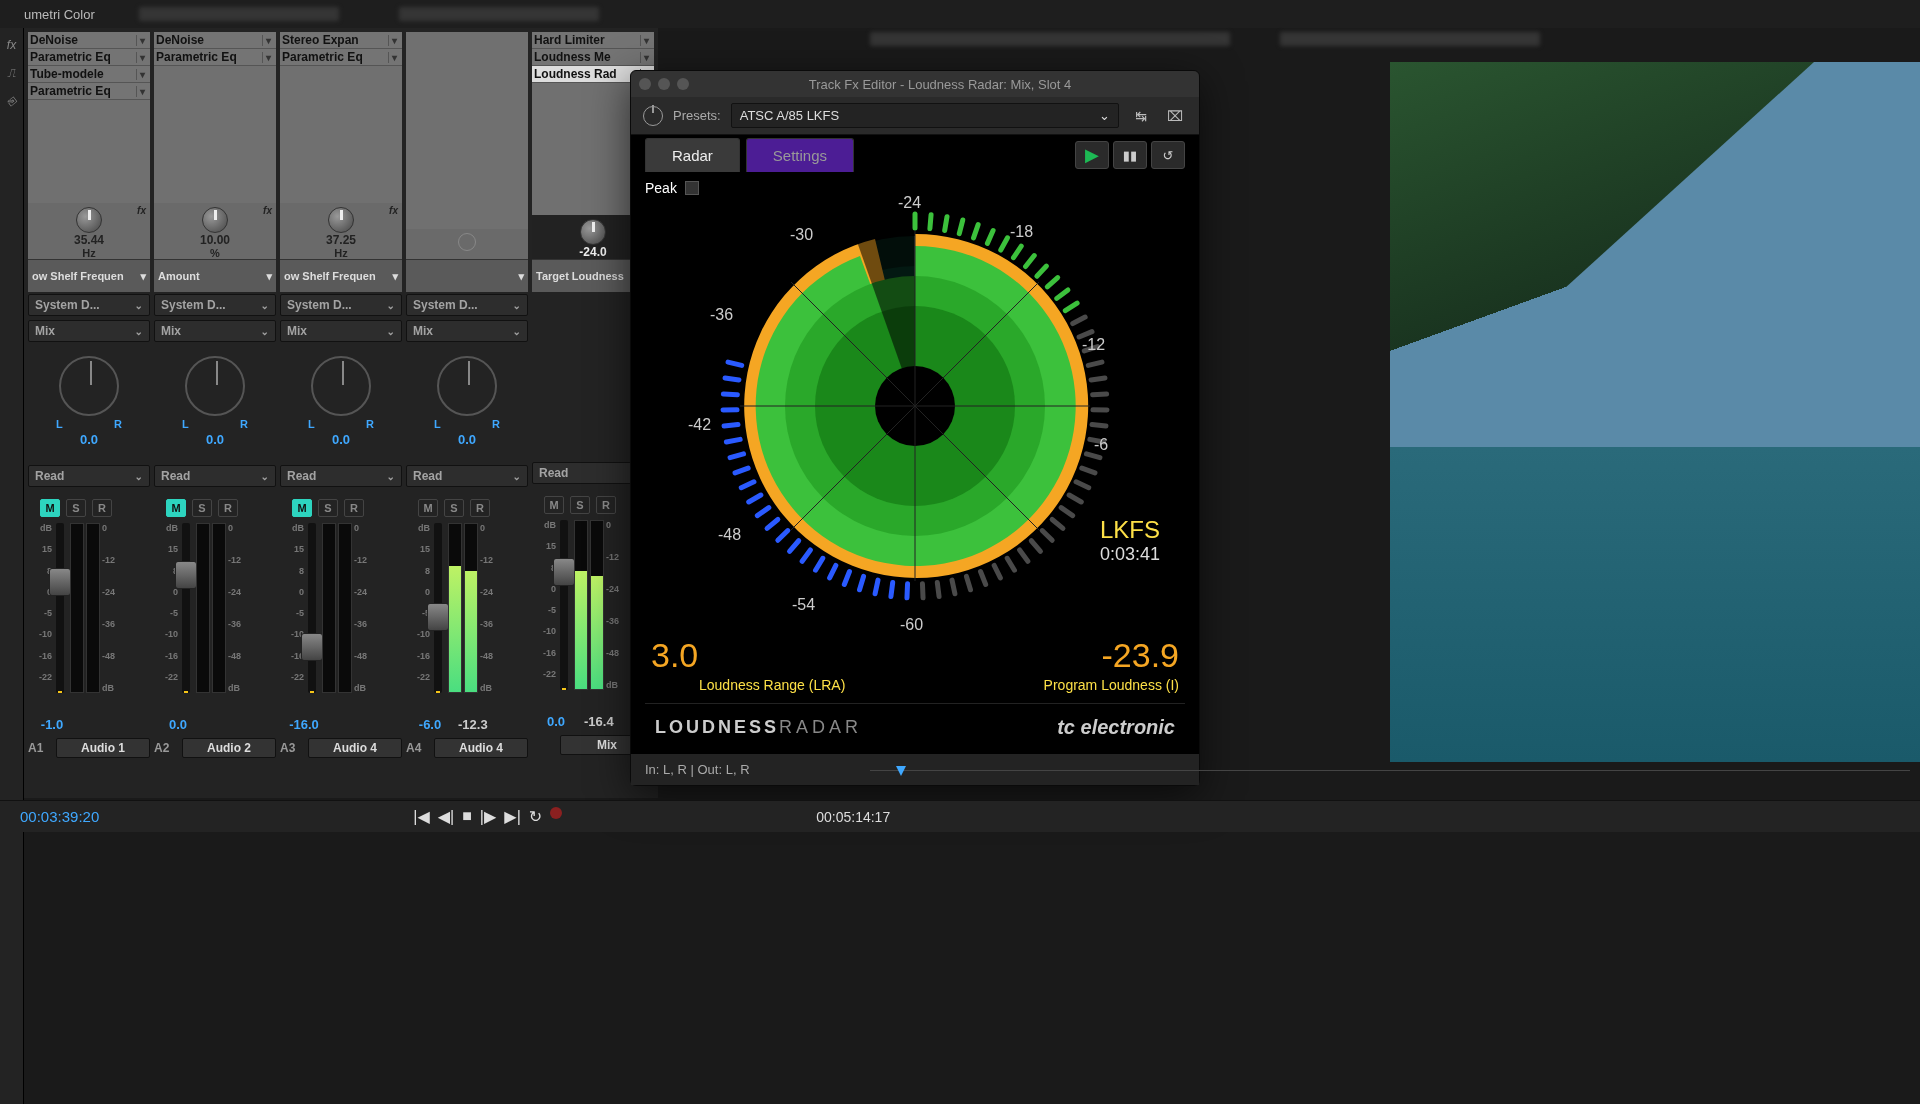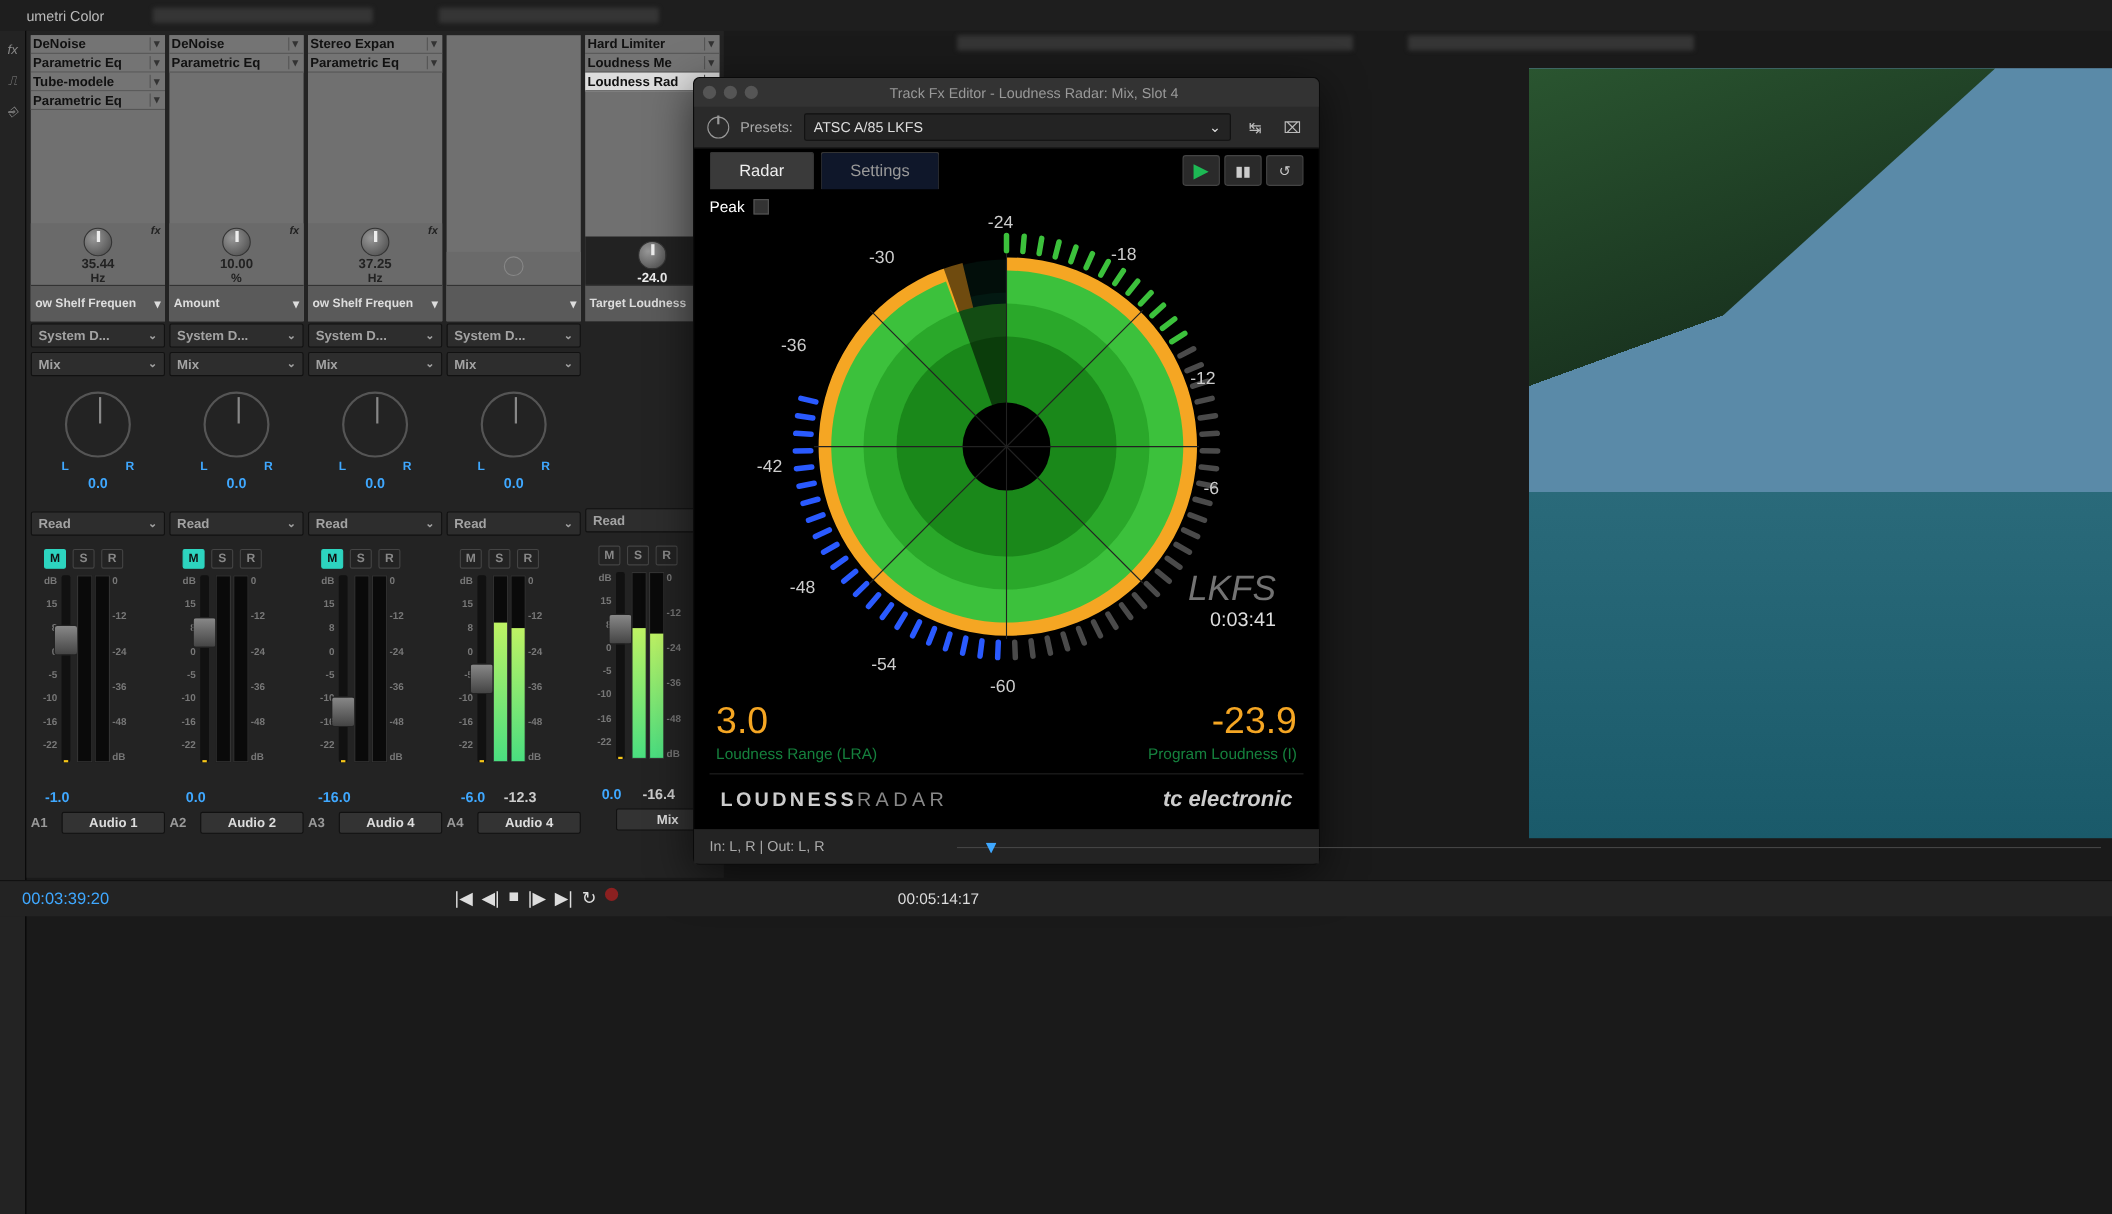"Settings" .radar-tab { background: #0f172a -> #4c1d95 }
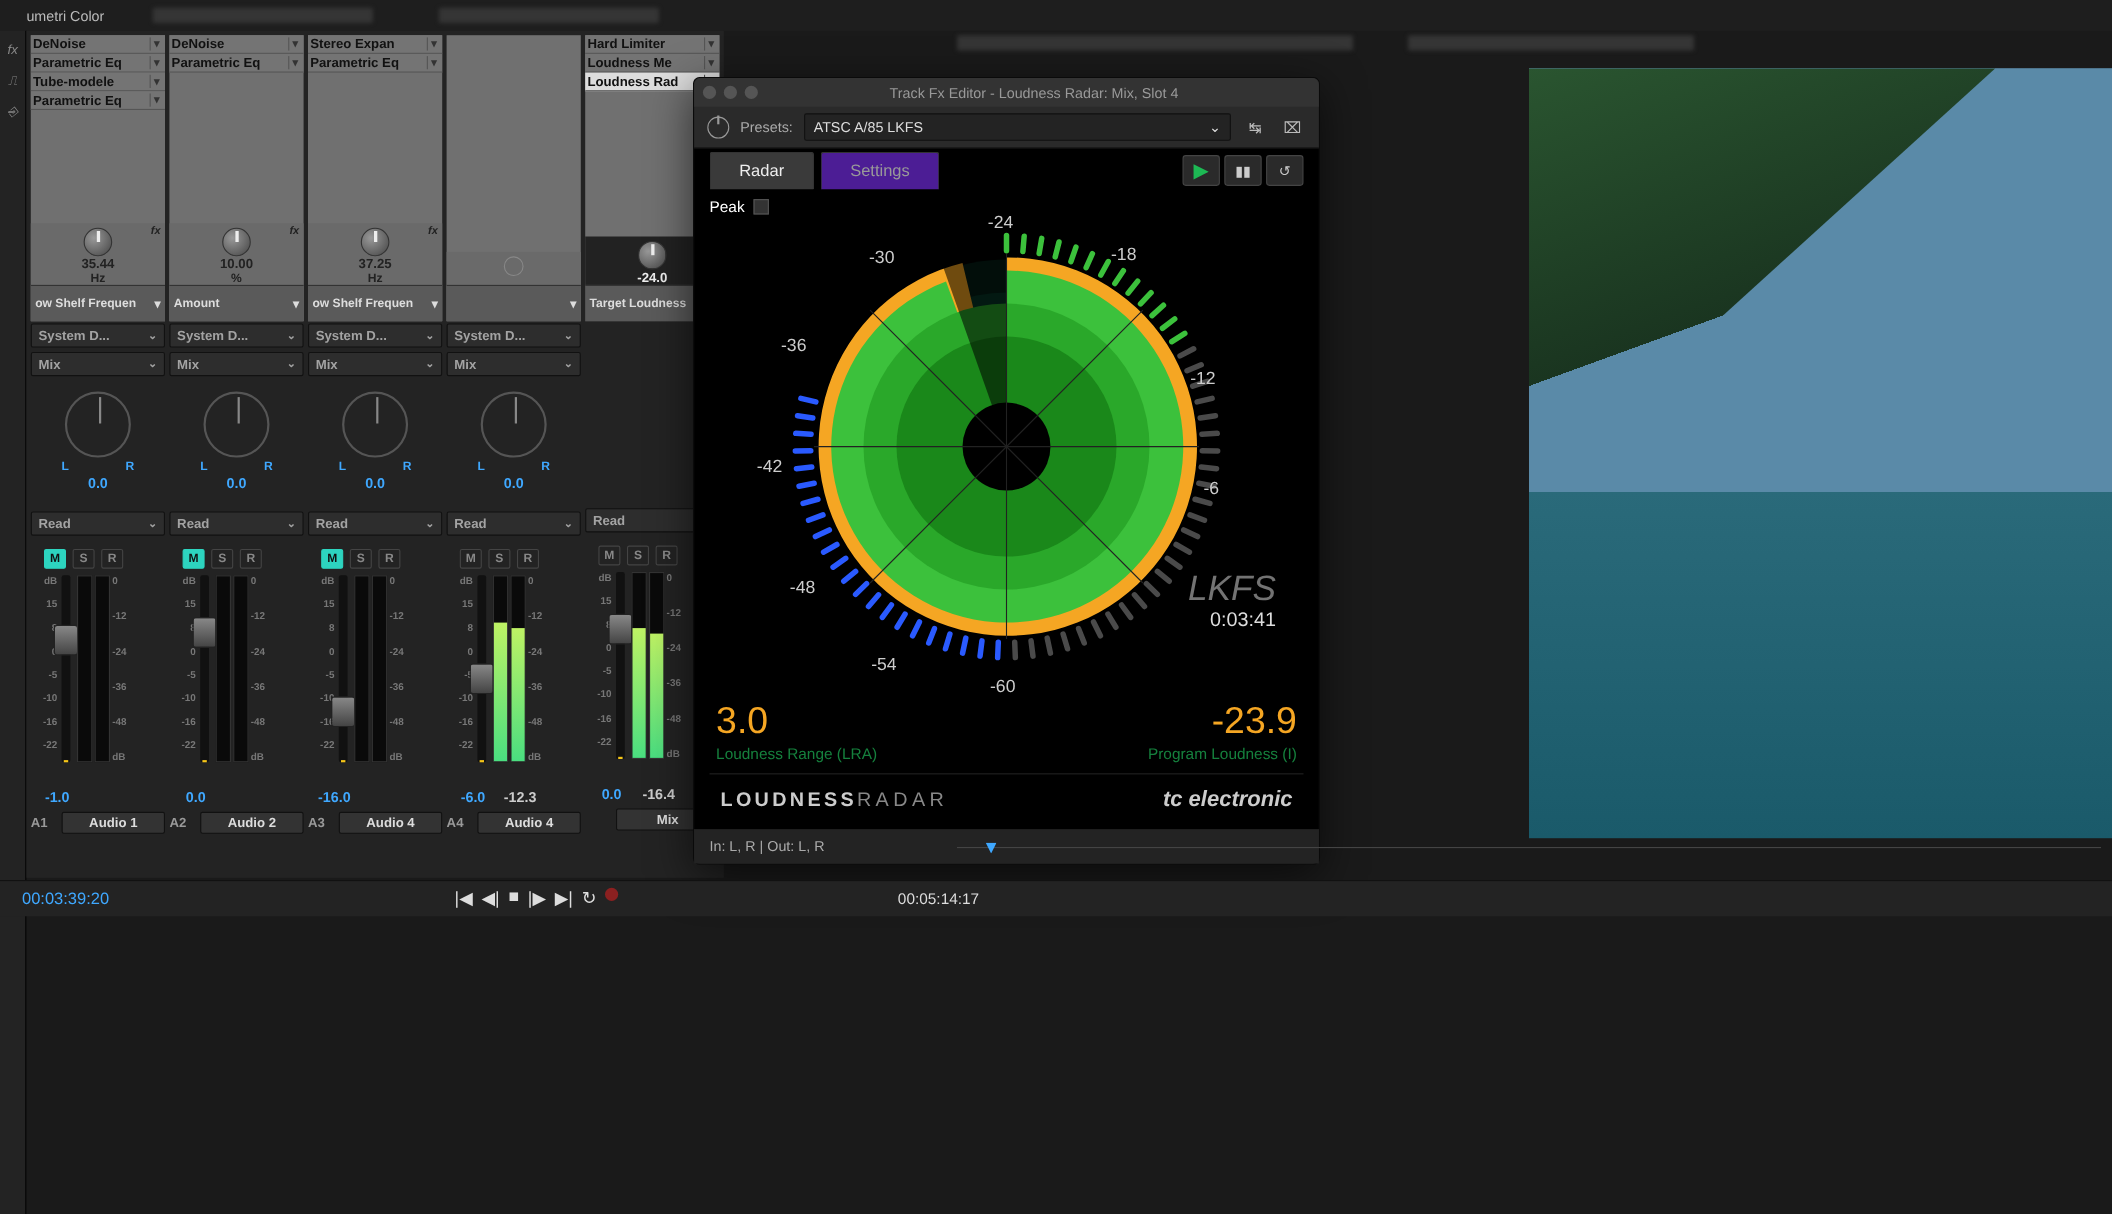"LKFS" .ro-unit { color: #737373 -> #fde047; font-size: 32px -> 24px; font-style: italic -> none }
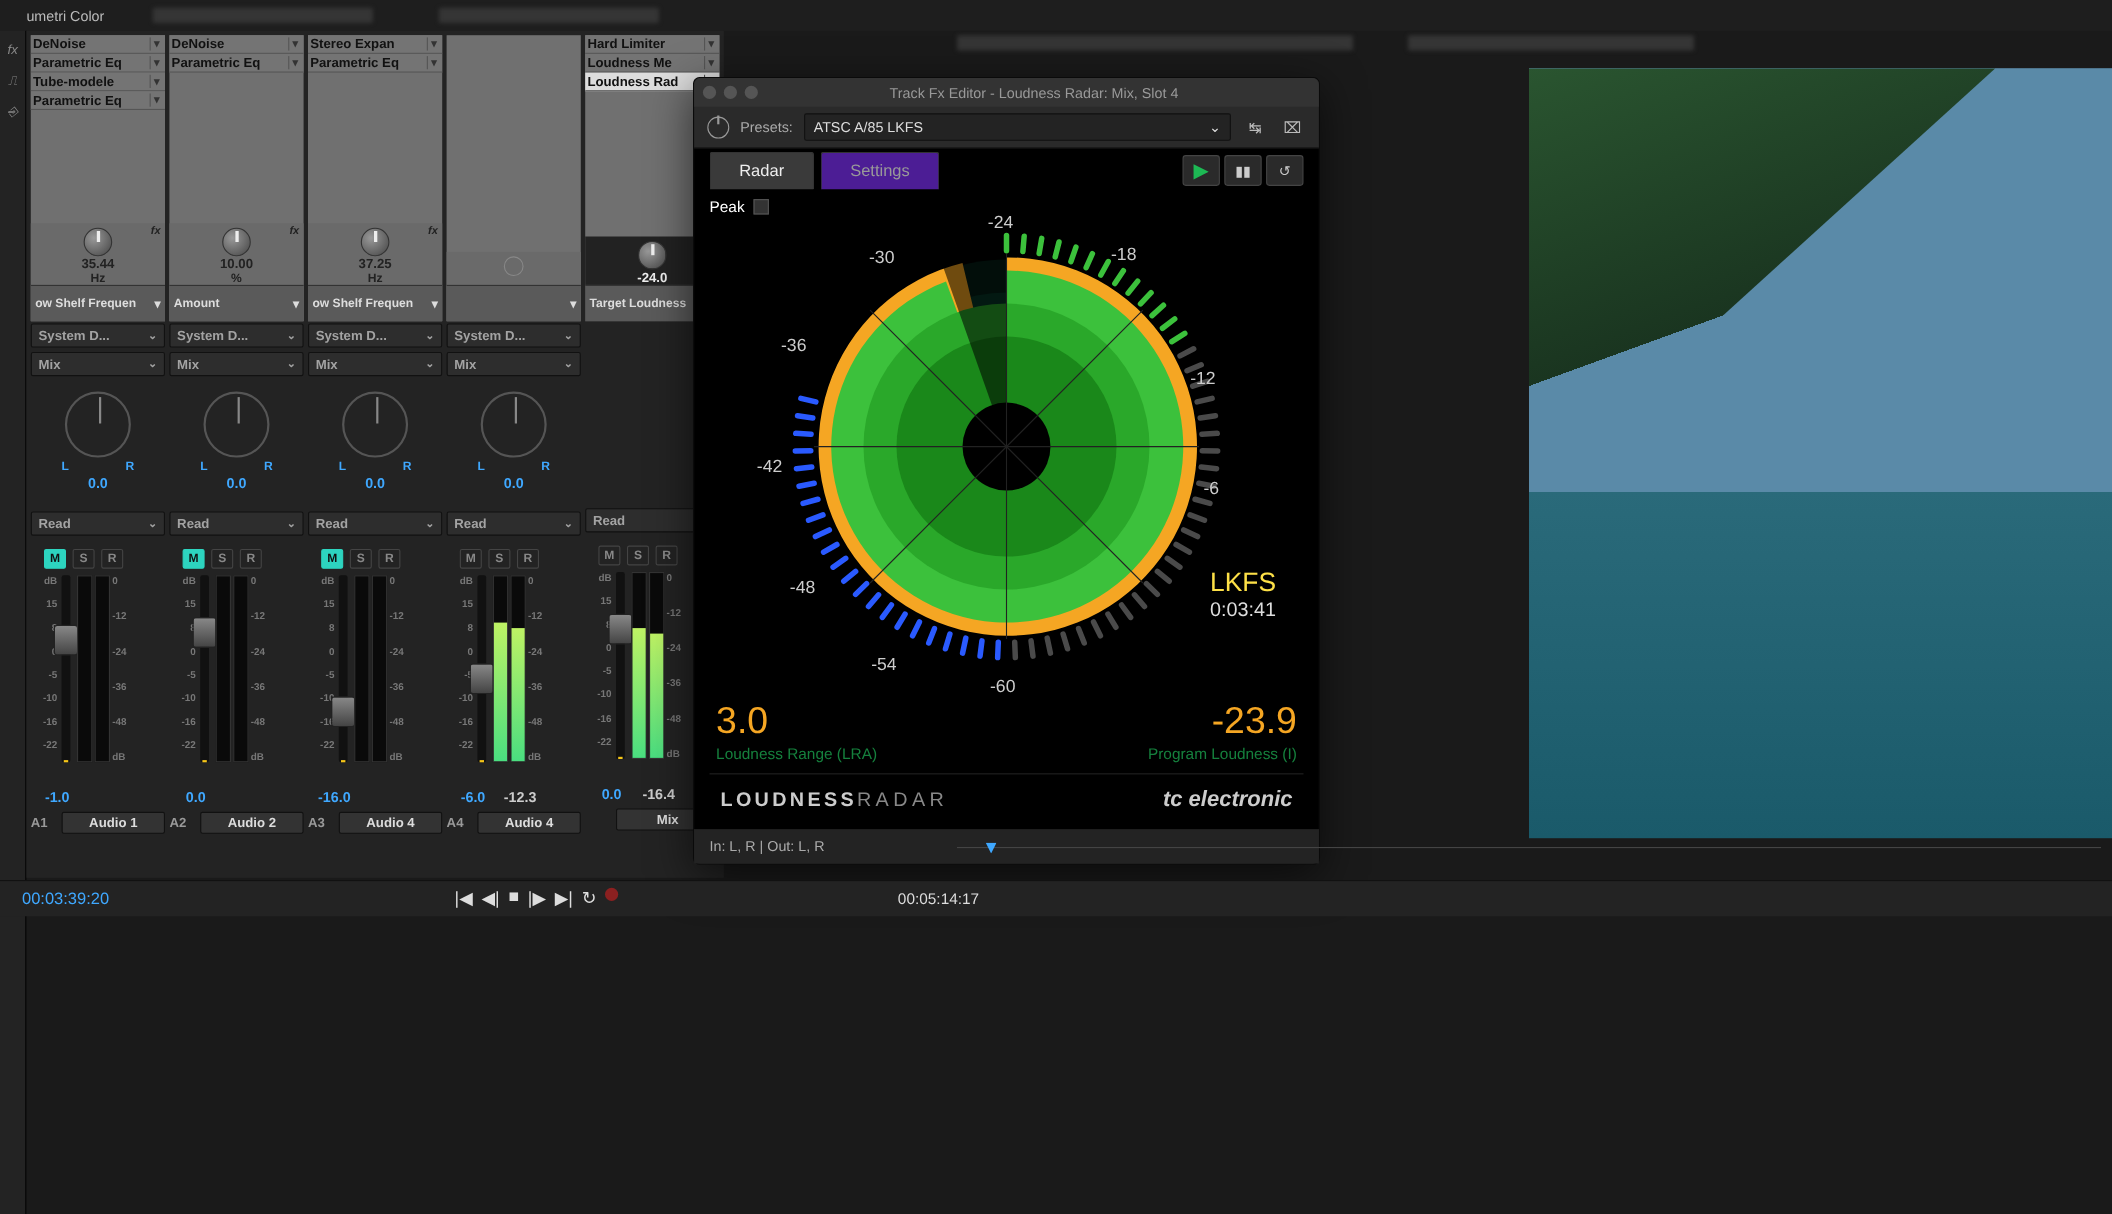"Loudness Range (LRA)" .ro-sub { color: #15803d -> #fde047; margin-left: none -> 48px }
